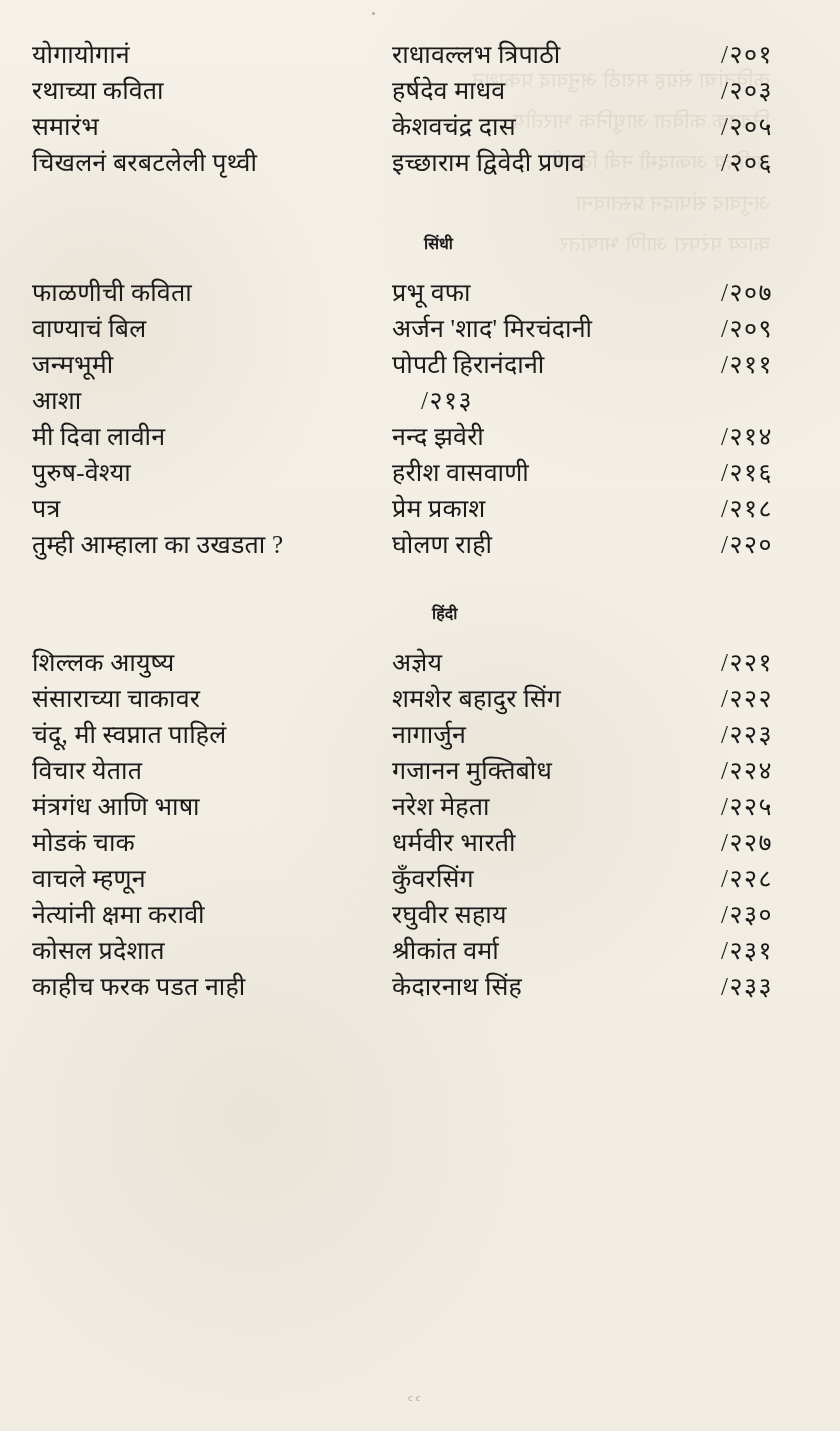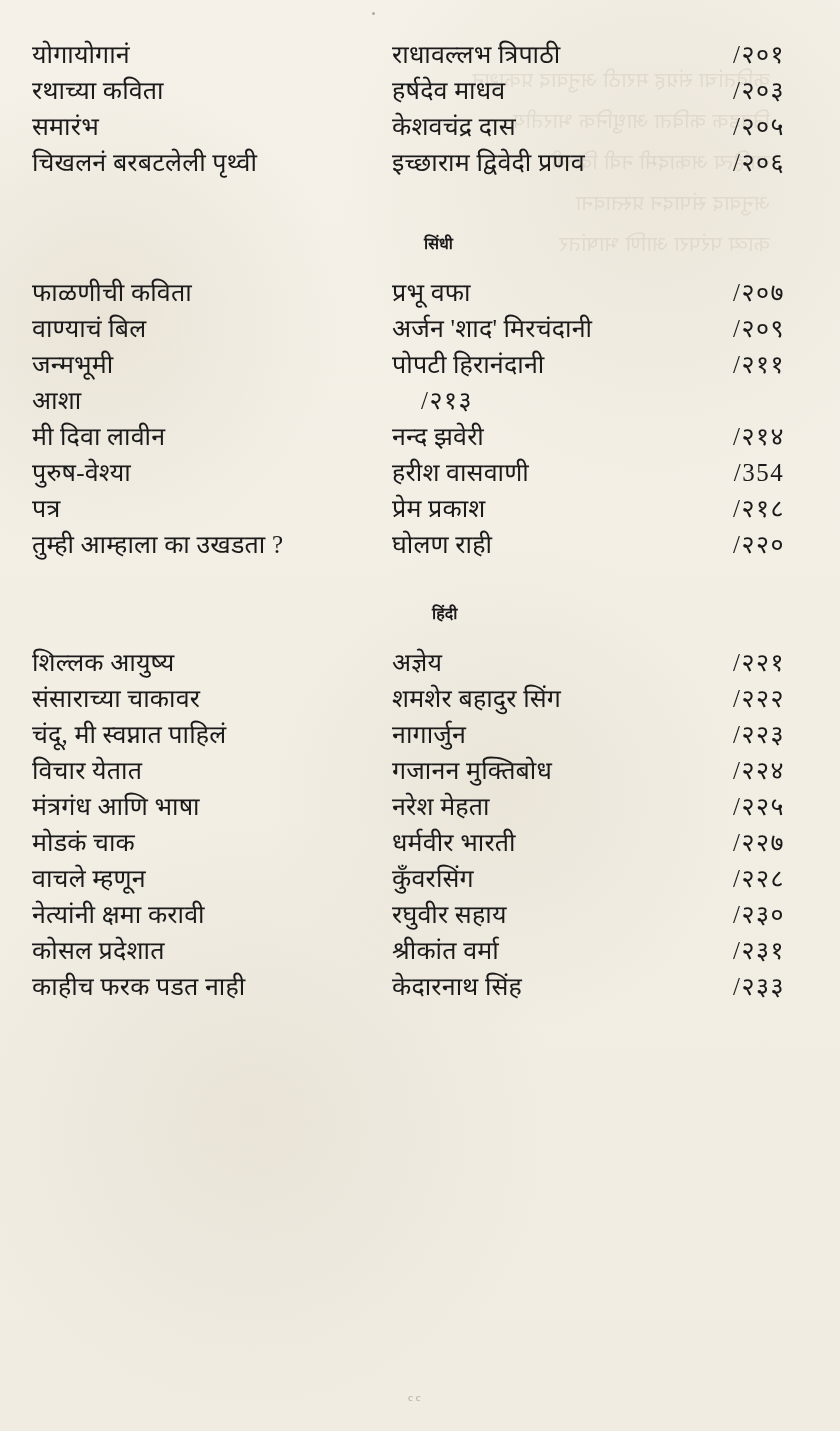"योगायोगानं" .content { padding: 42px 26px 0 32px -> 42px 38px 0 32px }
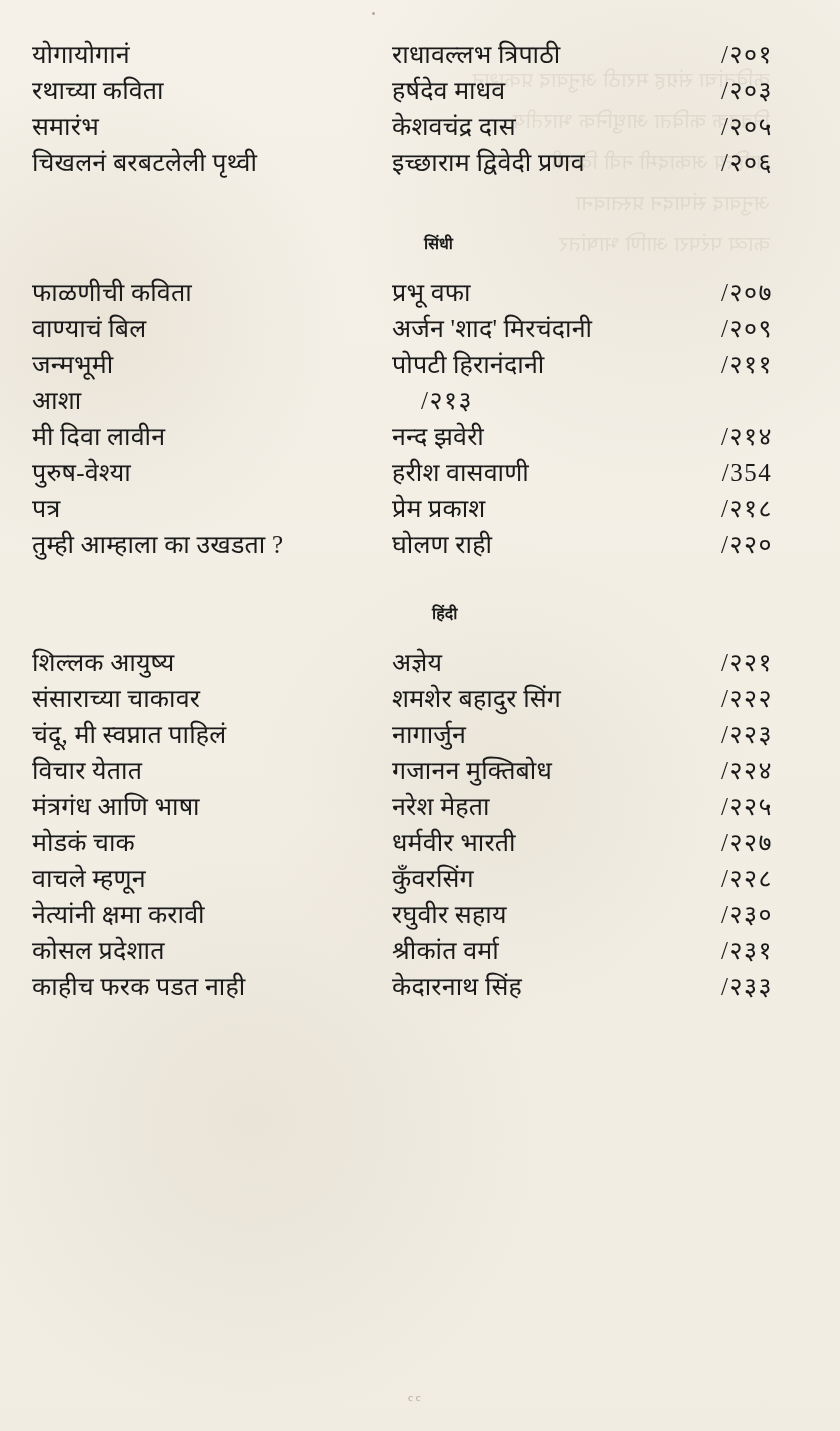"/354" div.toc-page { text: /354 -> /२१६ }
